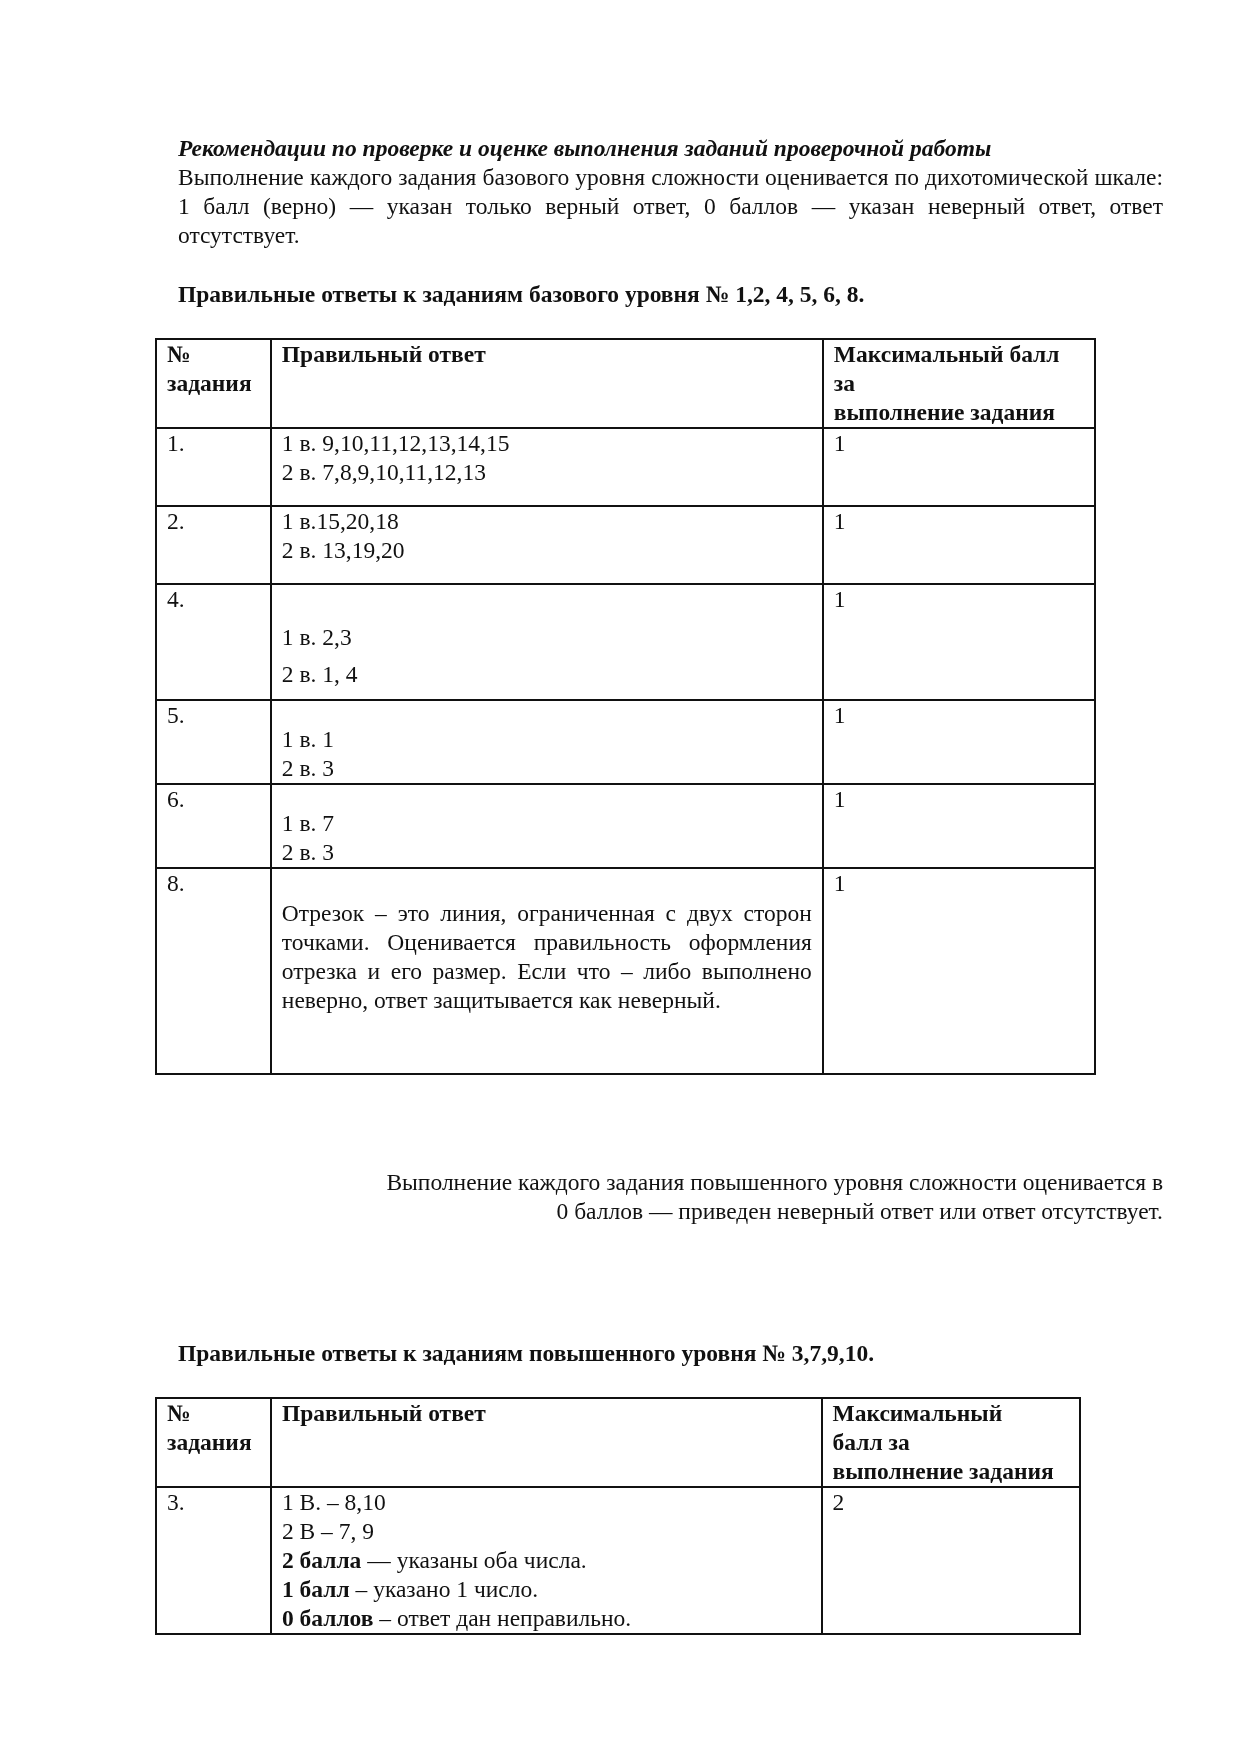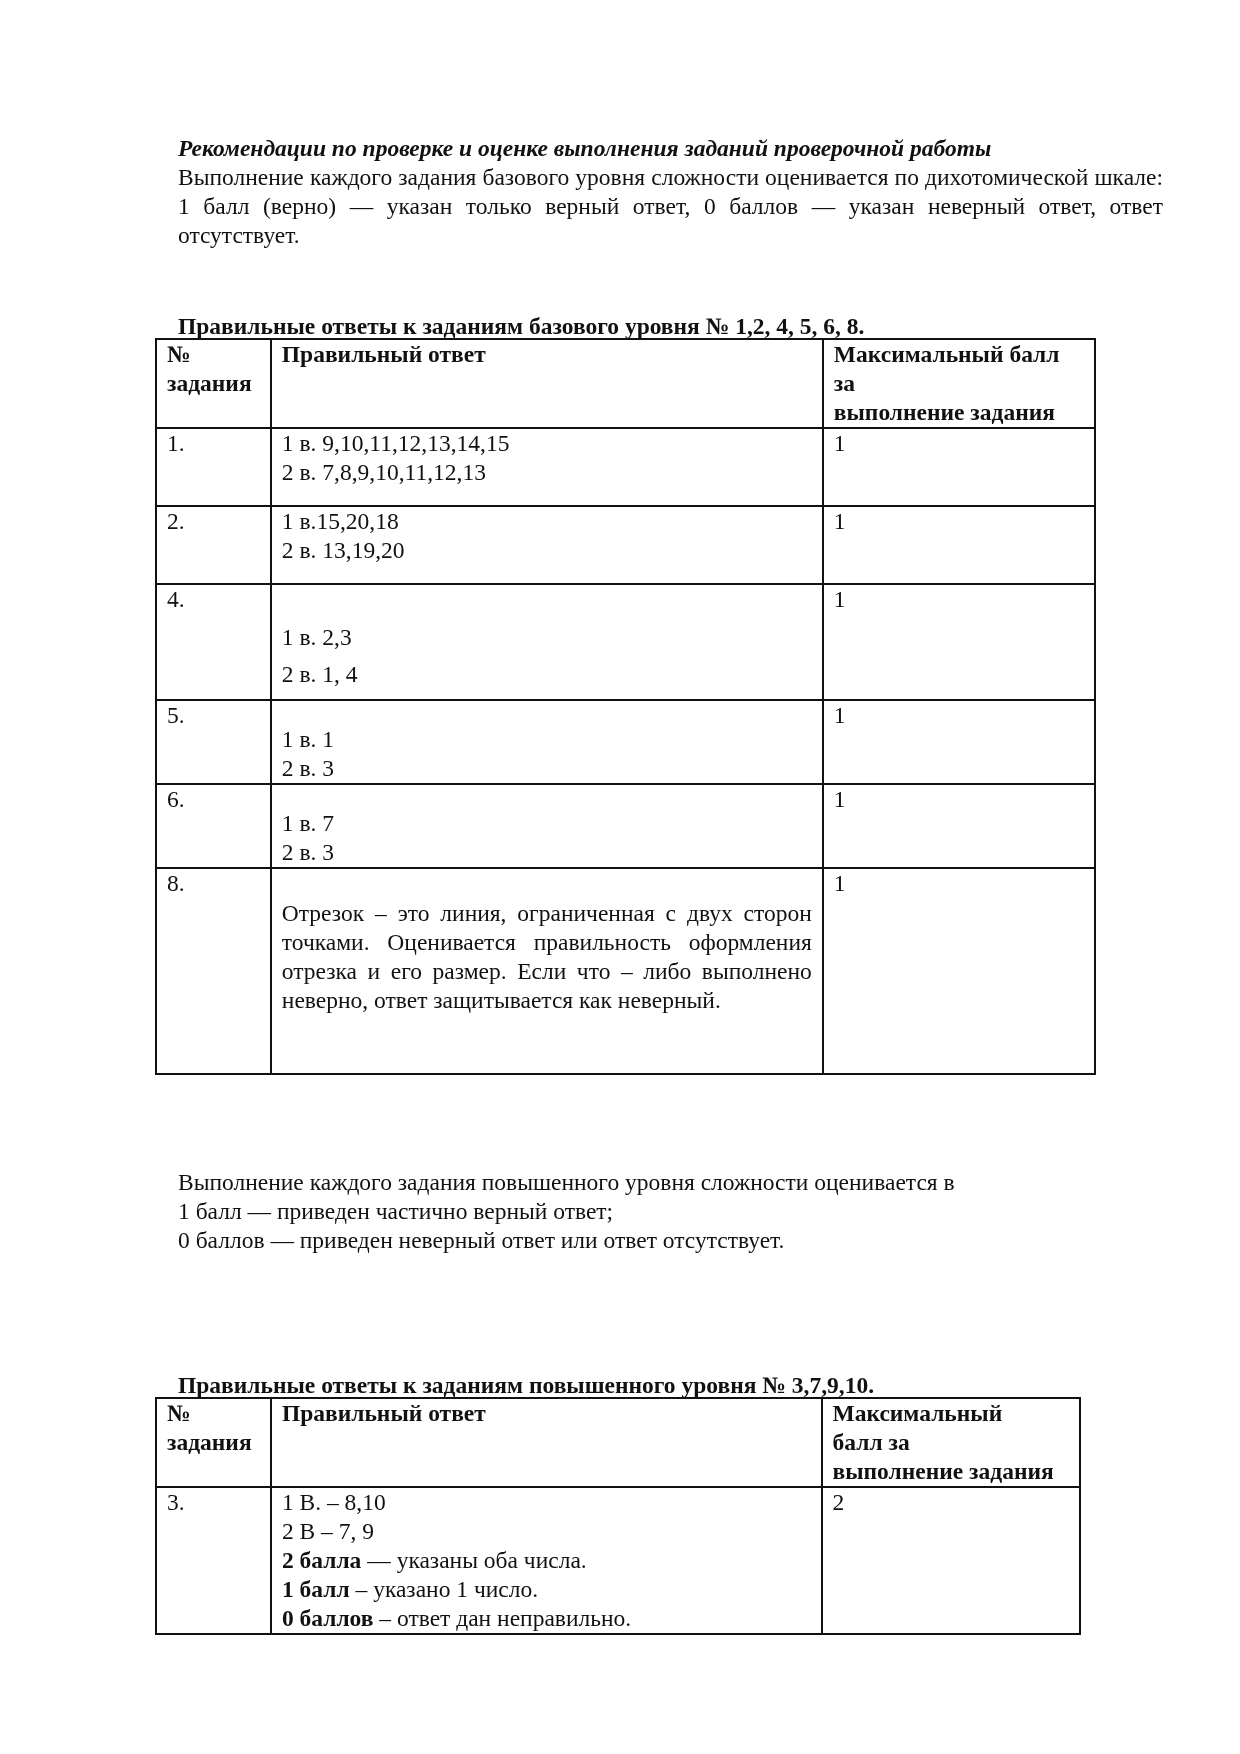"Правильные ответы к заданиям базового" .h { margin-top: 32px -> none }
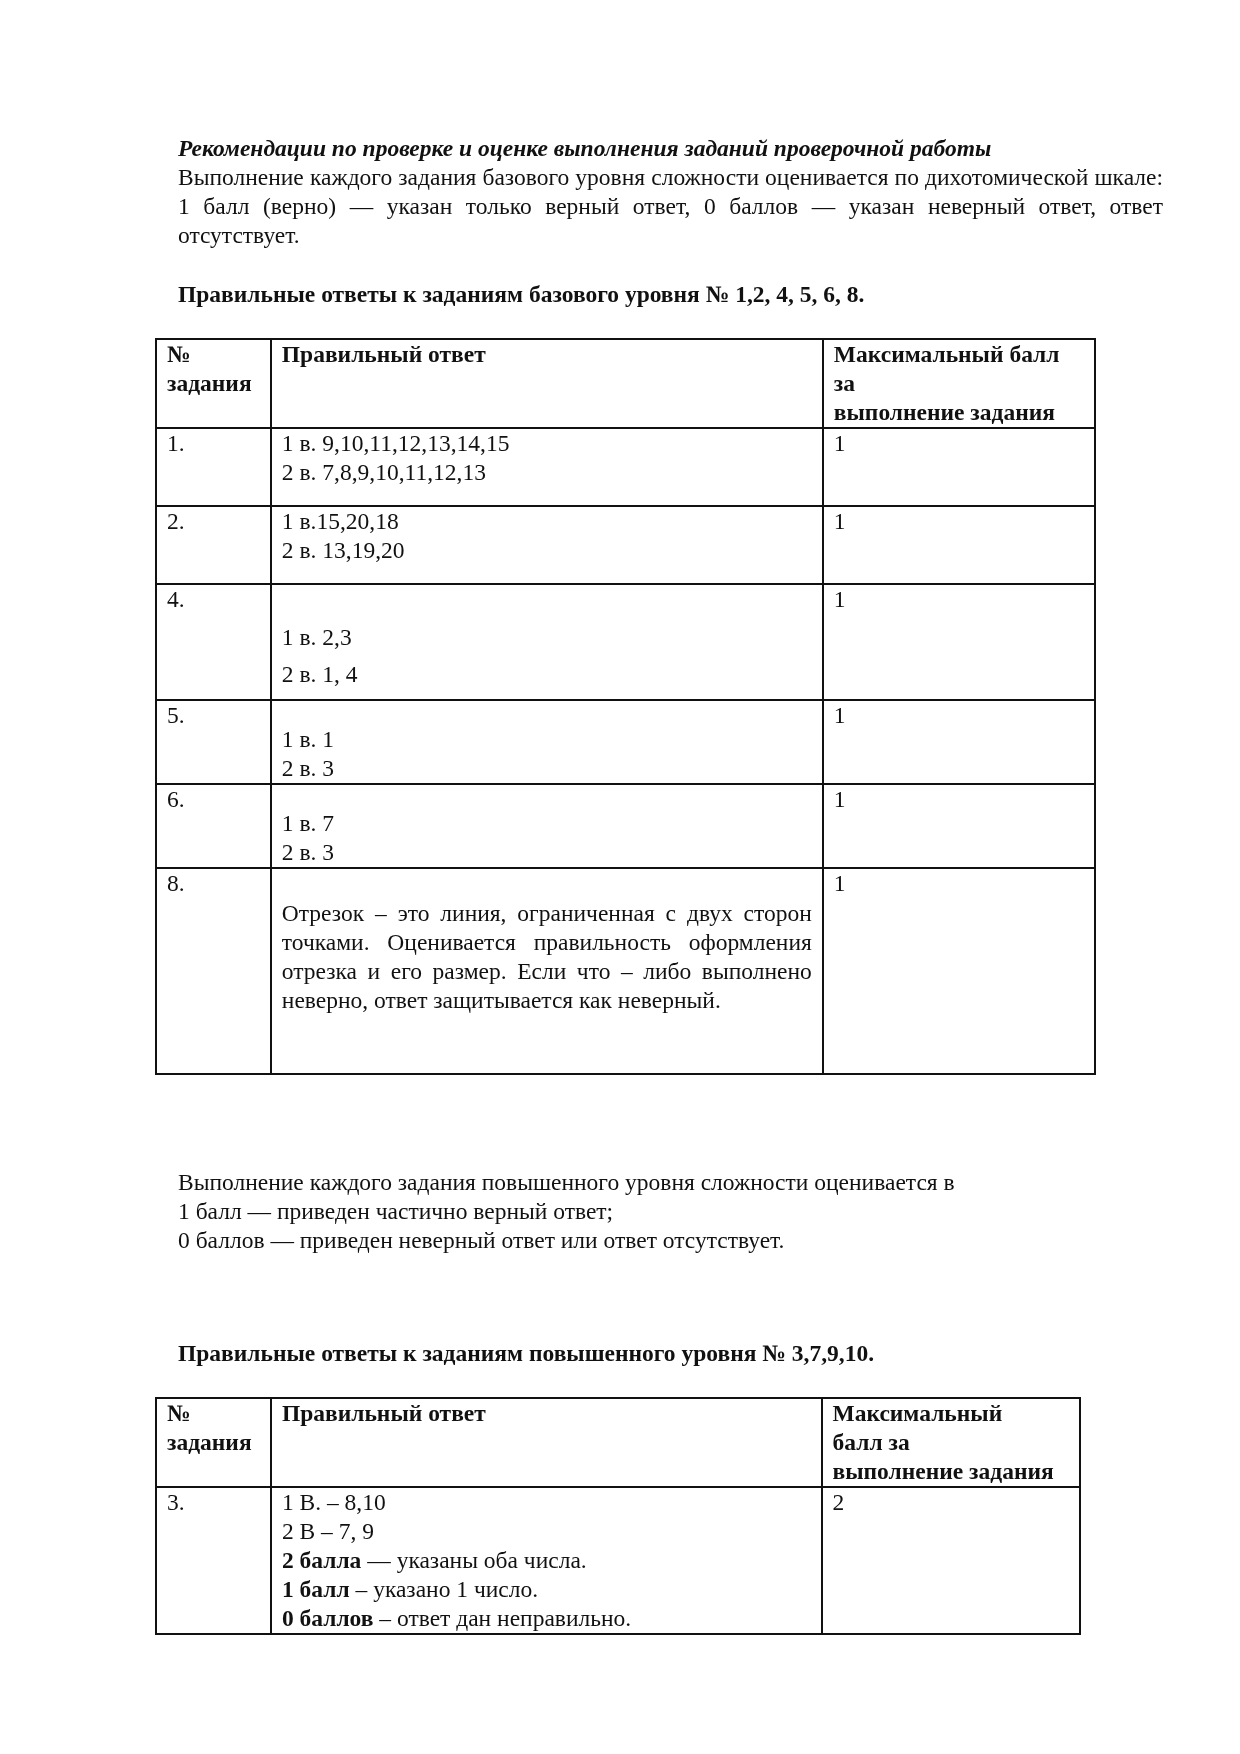"Выполнение каждого задания повышенного" .sec2 { text-align: none -> right }
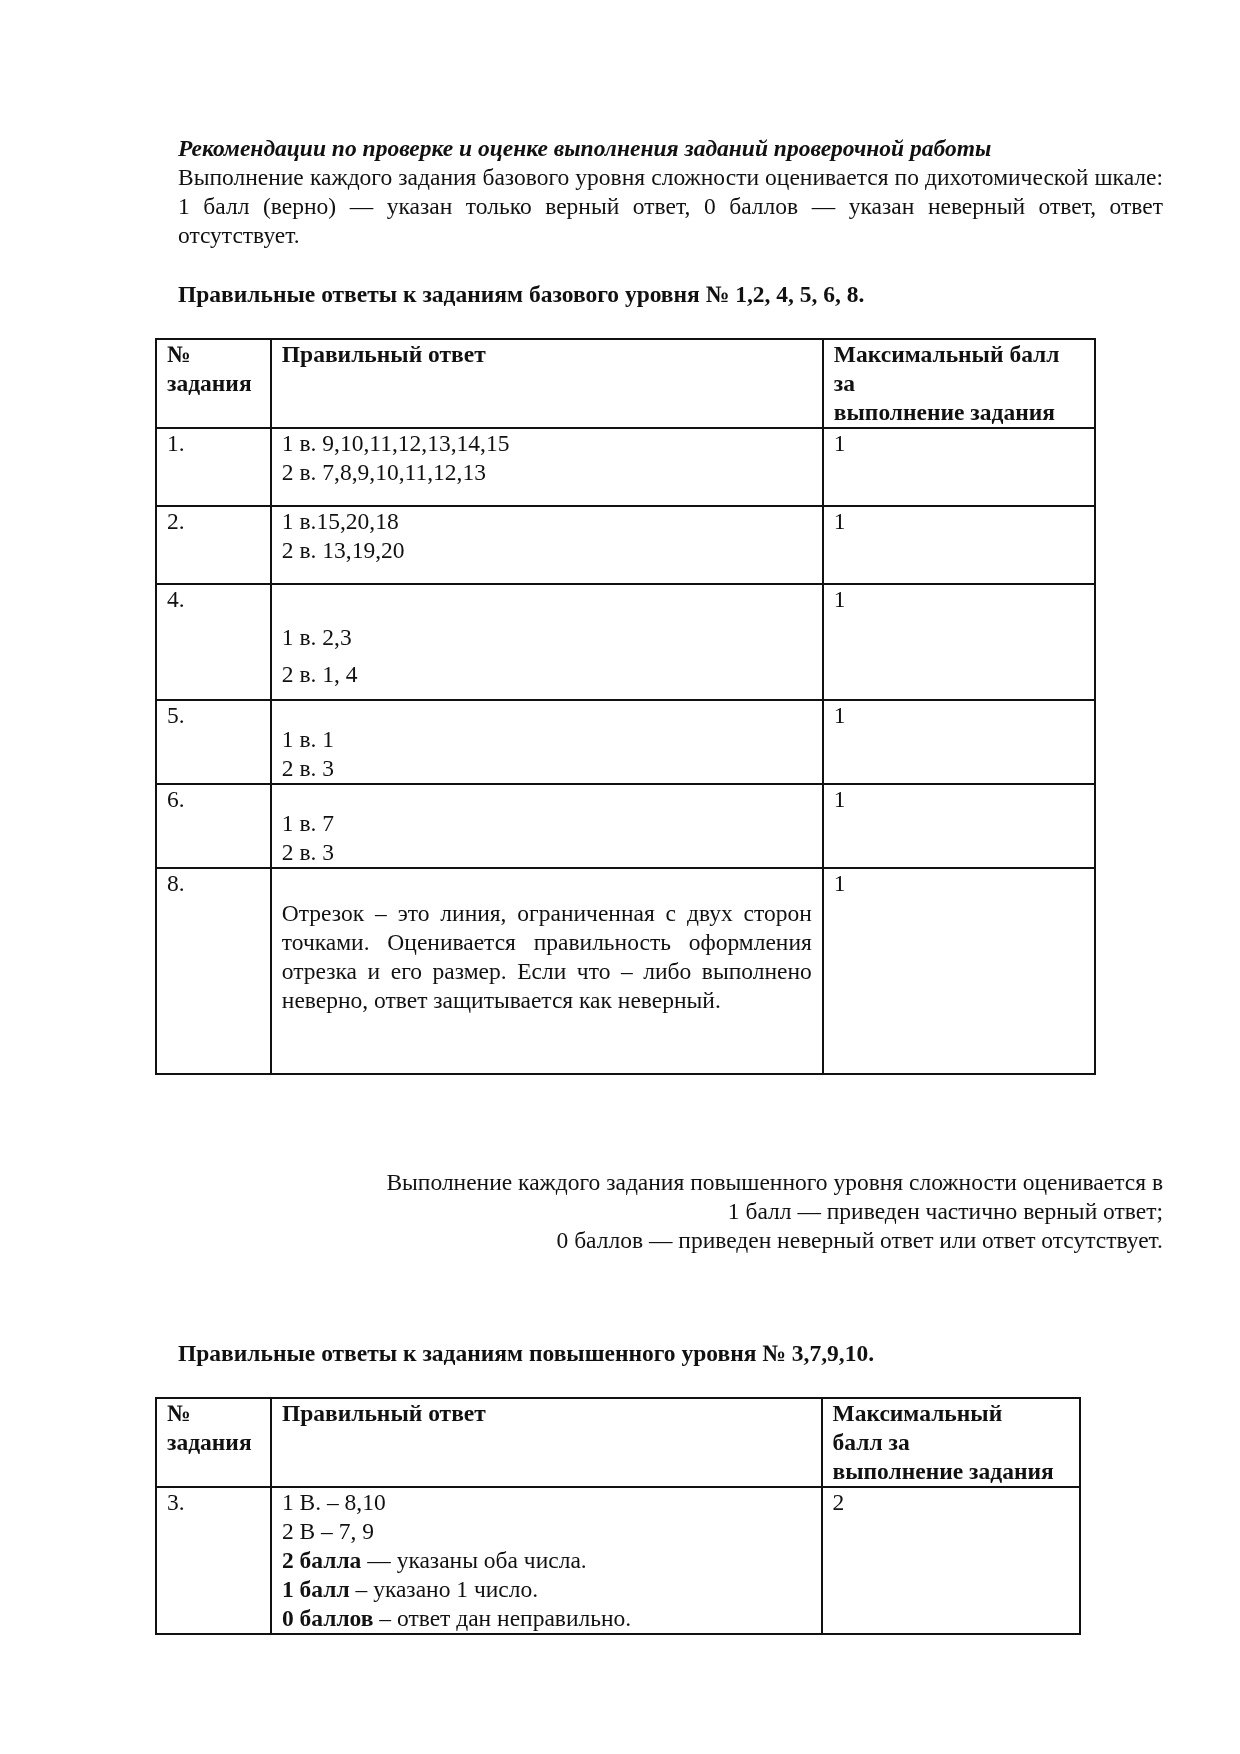"1 балл — приведен частично" div { html: <div>1 балл — приведен частично верный ответ;</div> -> none }
